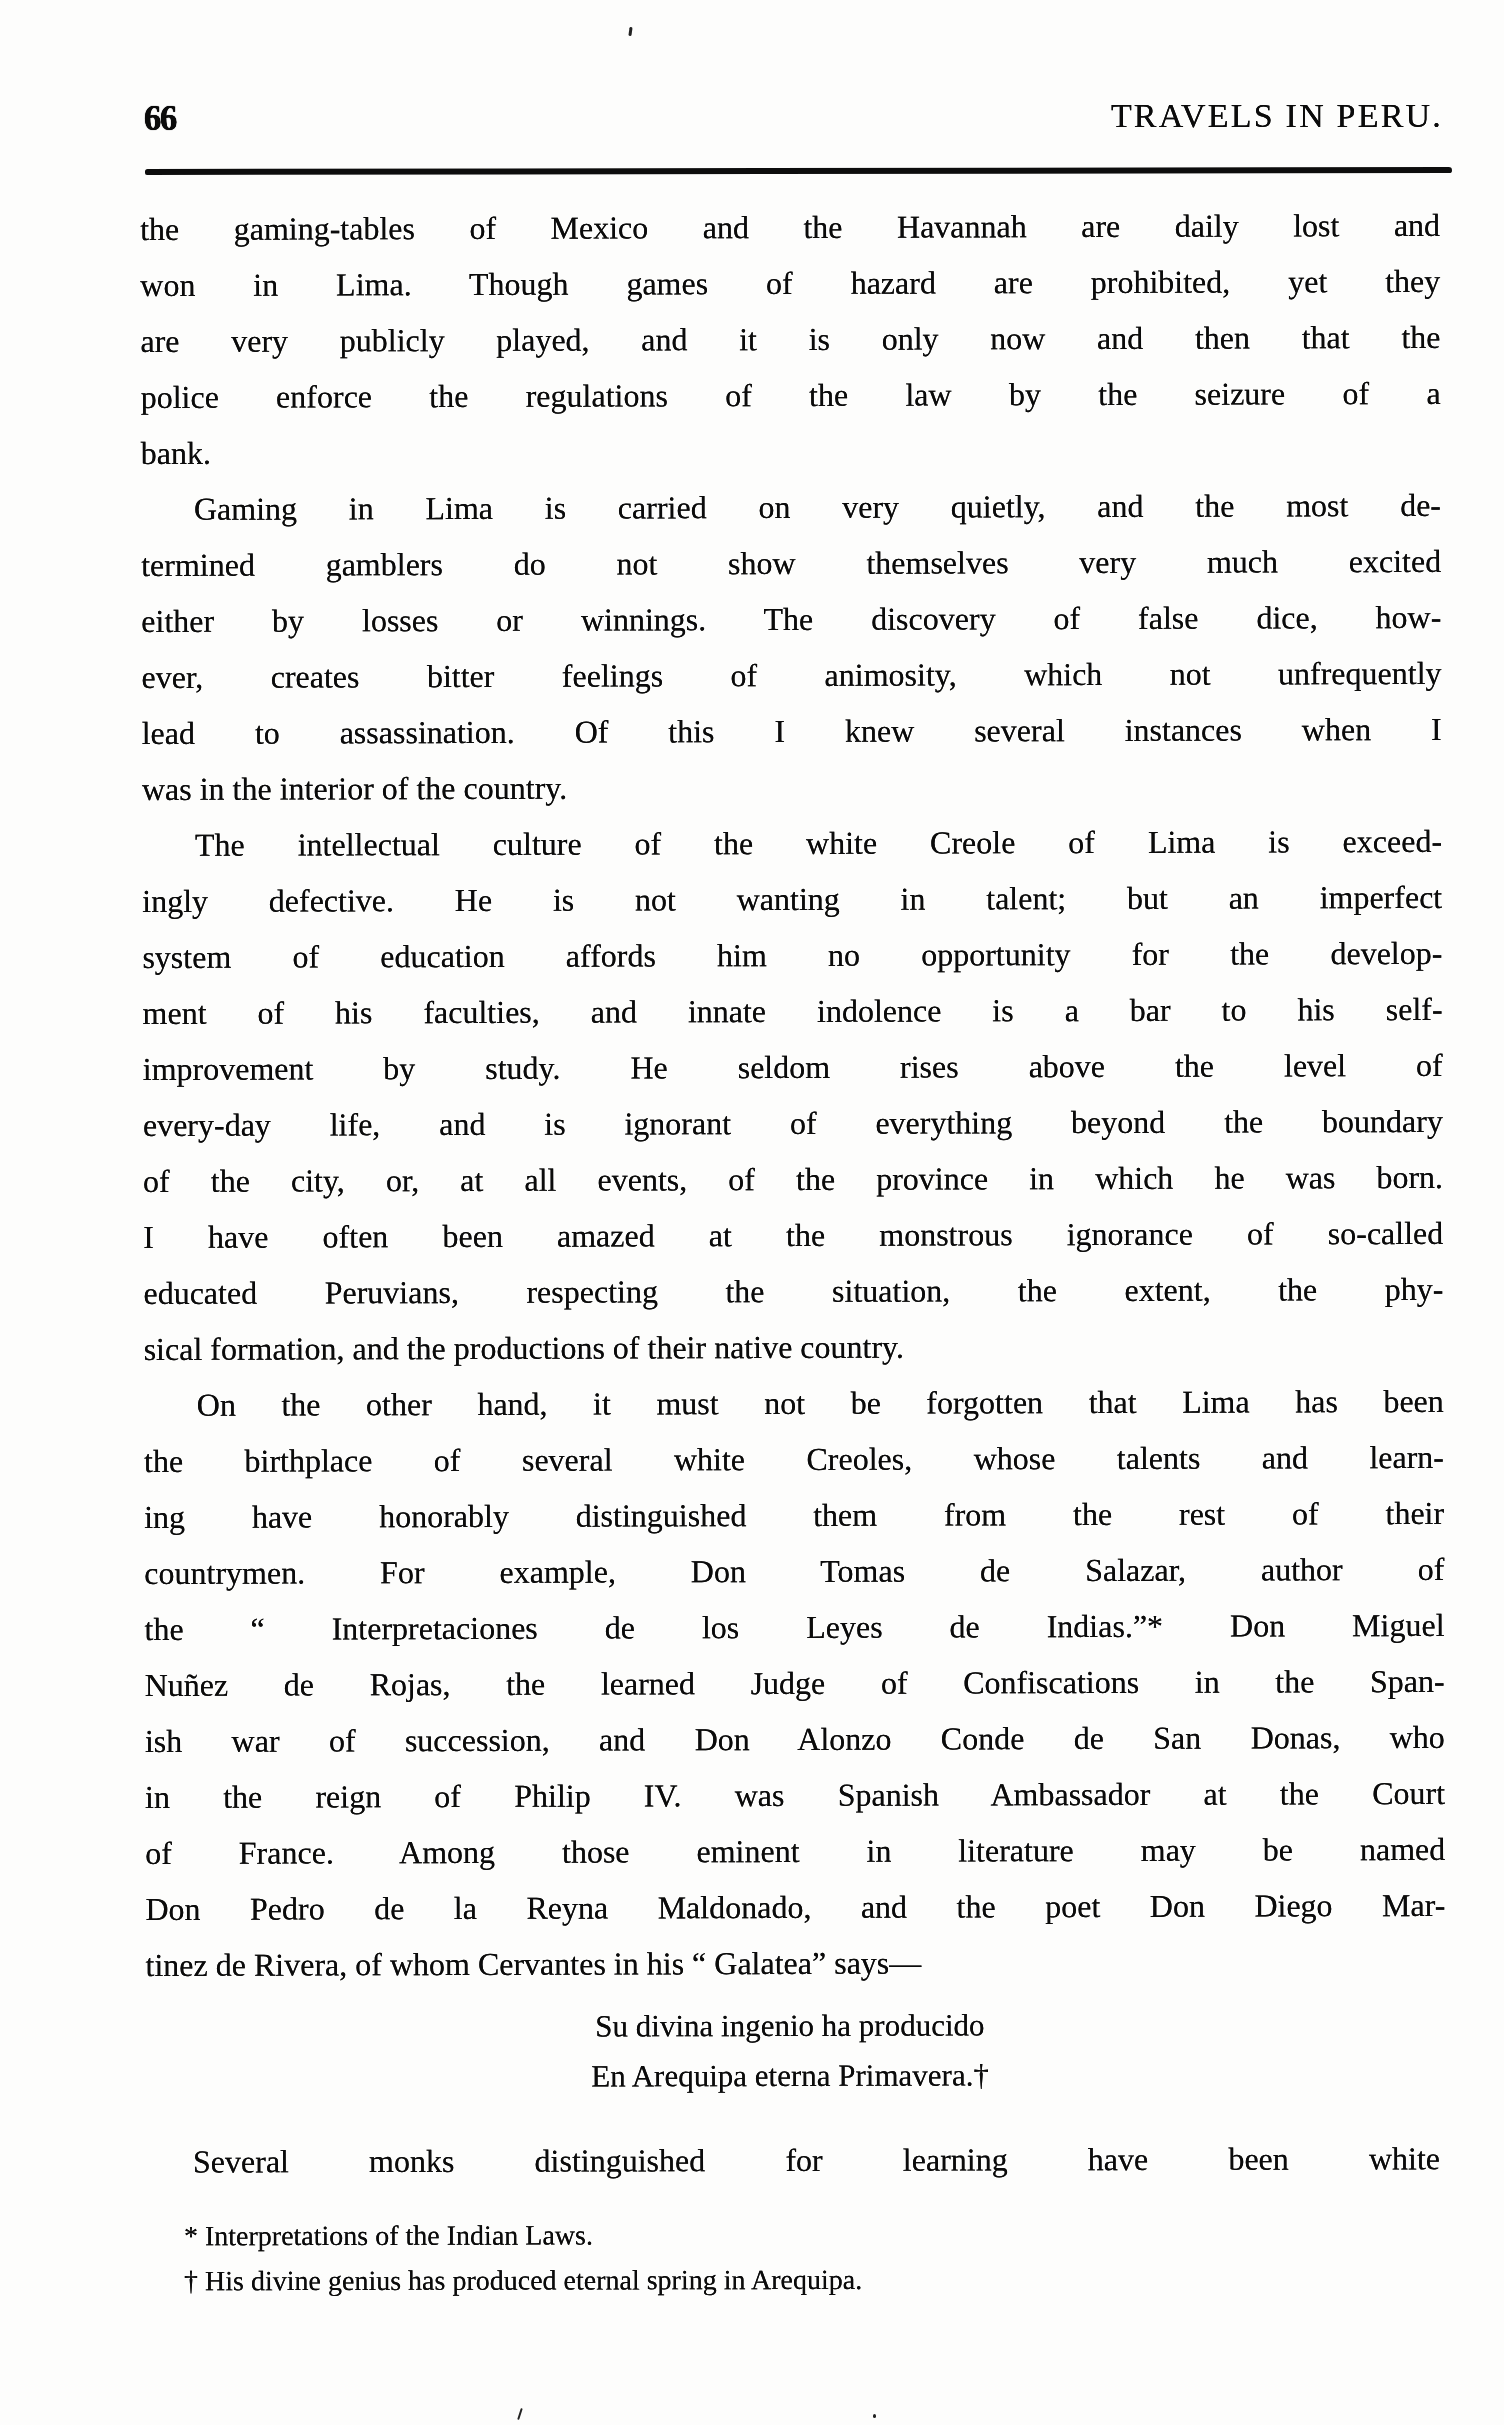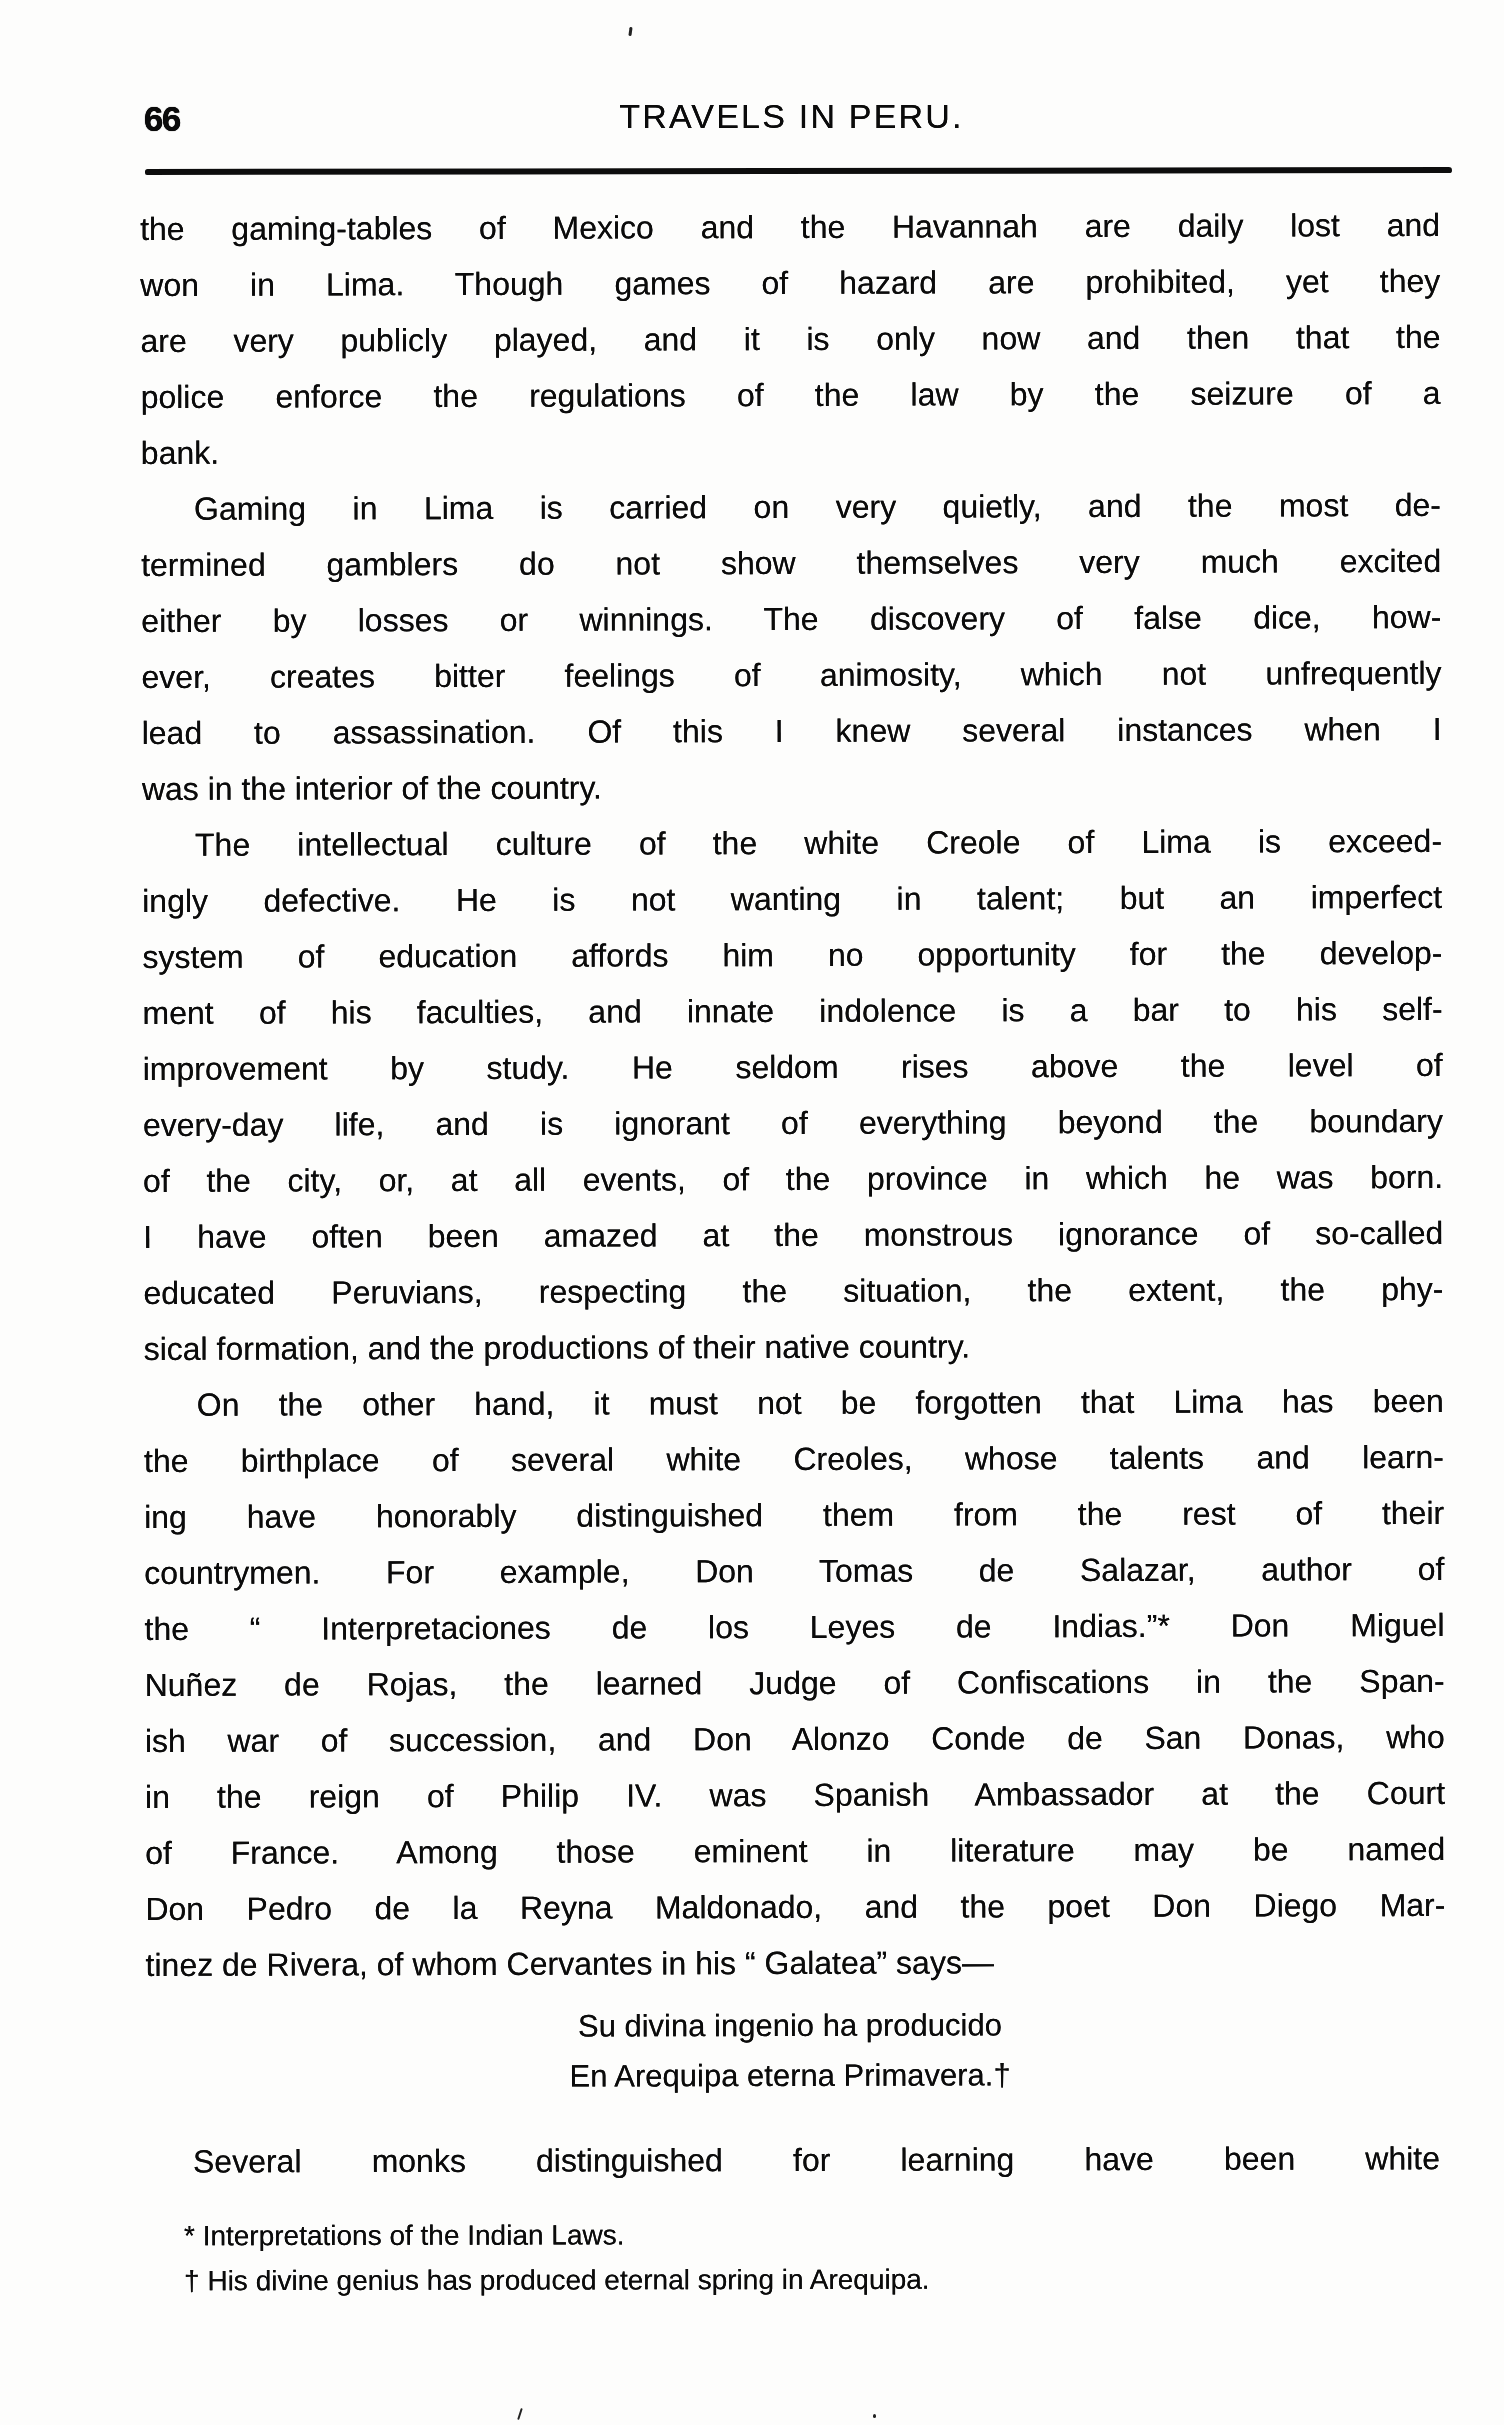"66" #page { font-family: Liberation Sans, sans-serif -> Liberation Serif, serif }
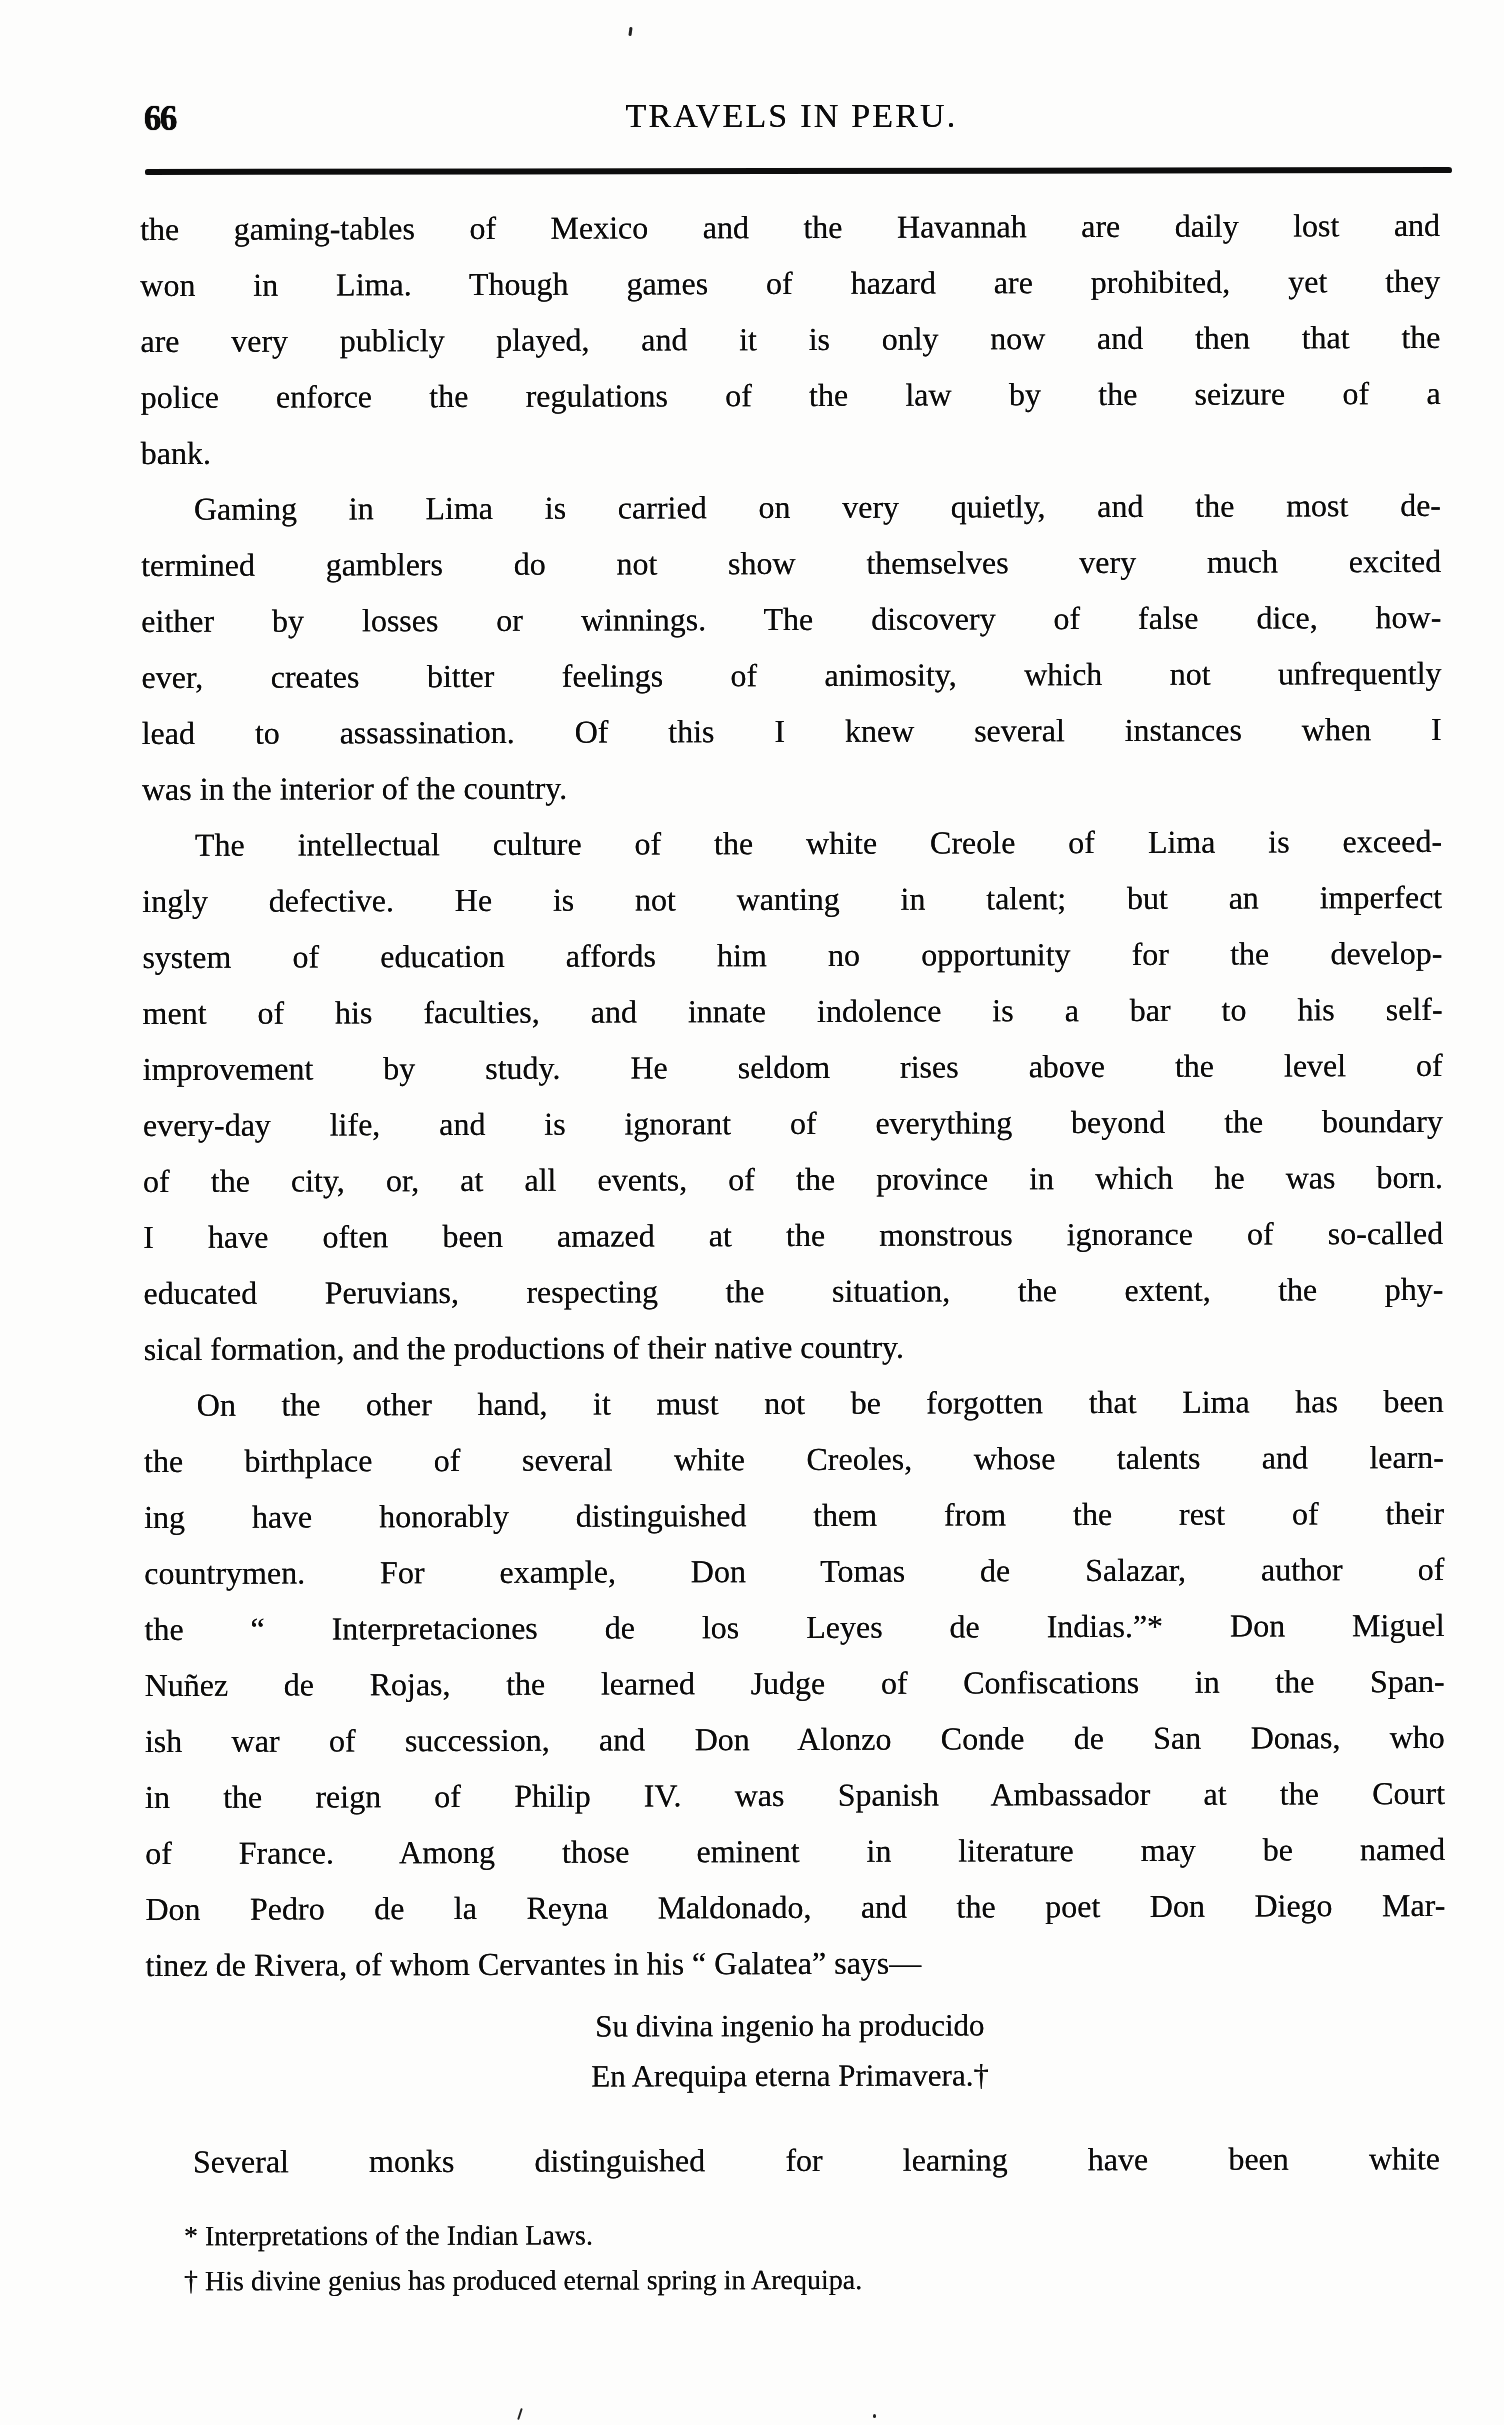"TRAVELS IN PERU." .running-title { text-align: center -> right }
